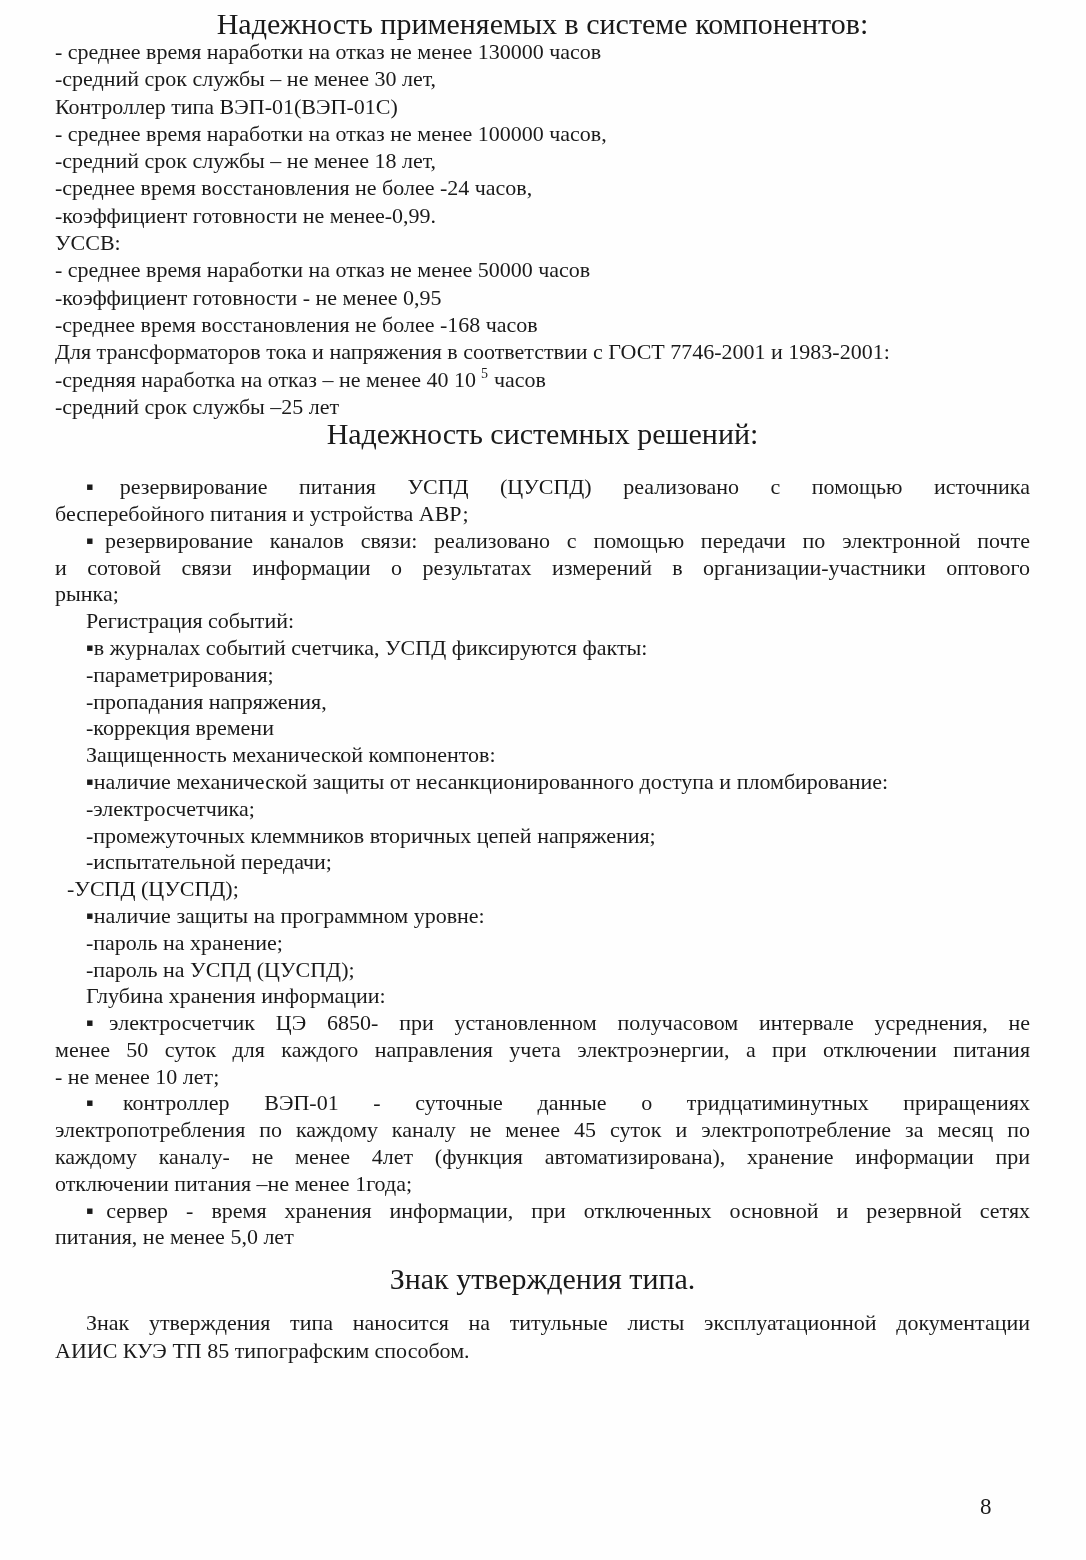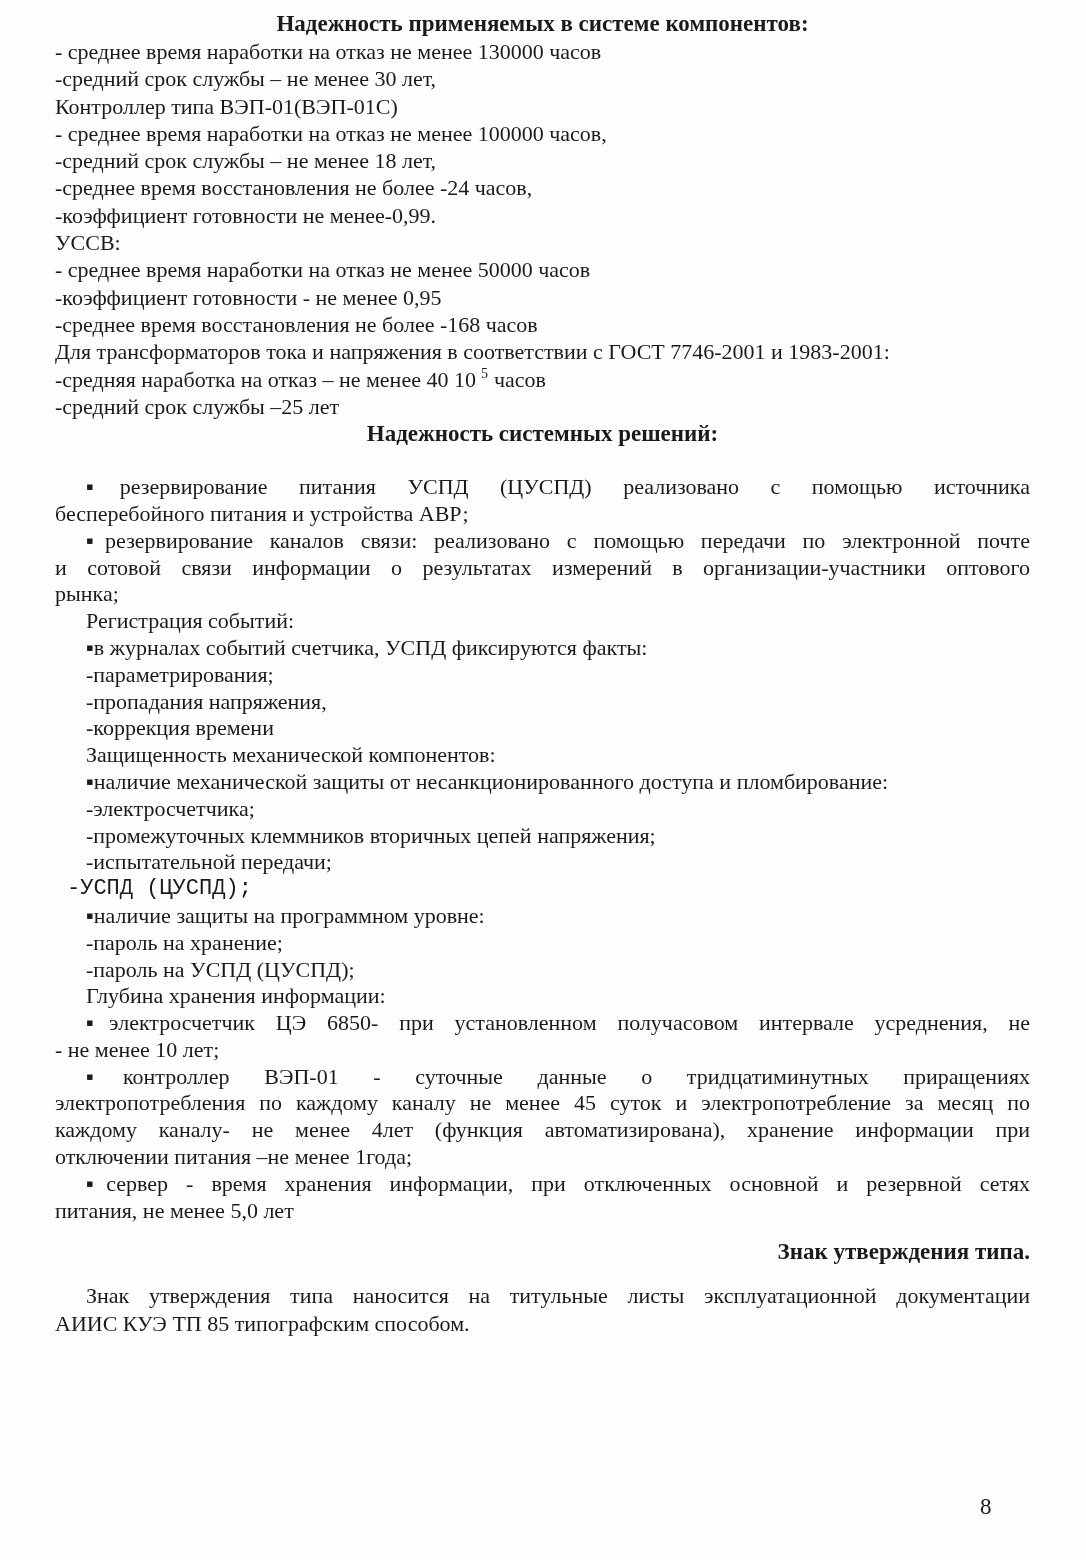"Надежность применяемых в системе" .h { font-size: 23px -> 30px; font-weight: bold -> normal }
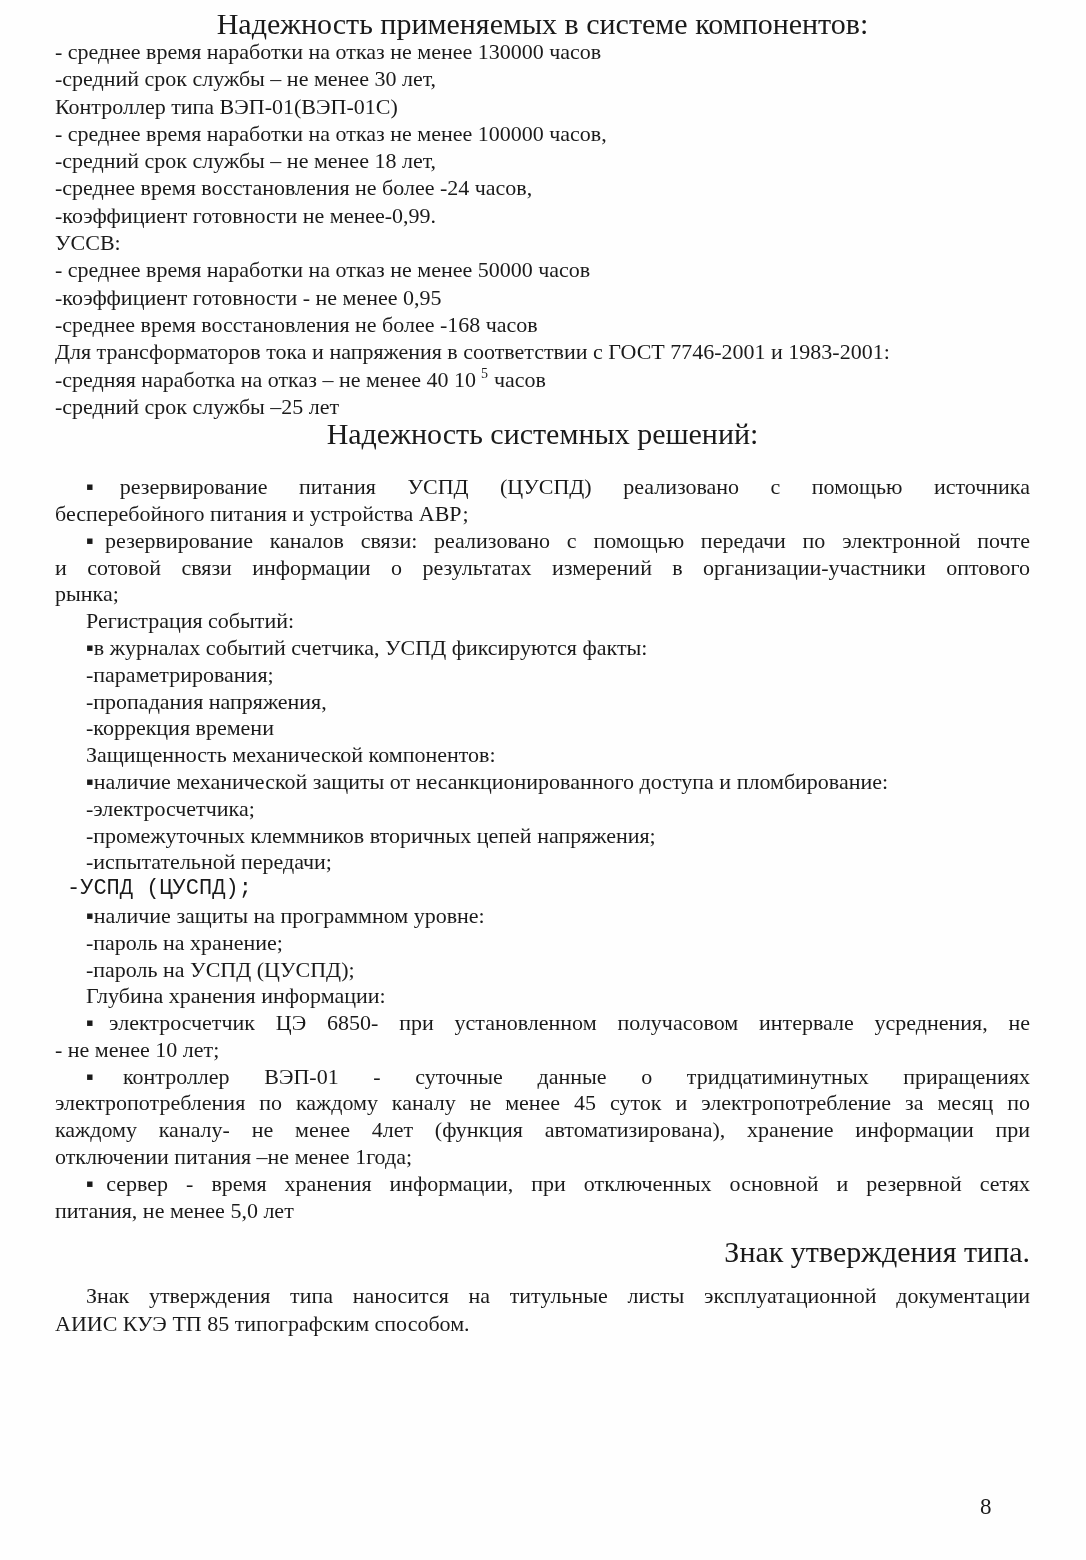"-УСПД (ЦУСПД);" .ind-sm { font-family: Liberation Mono, monospace -> none }
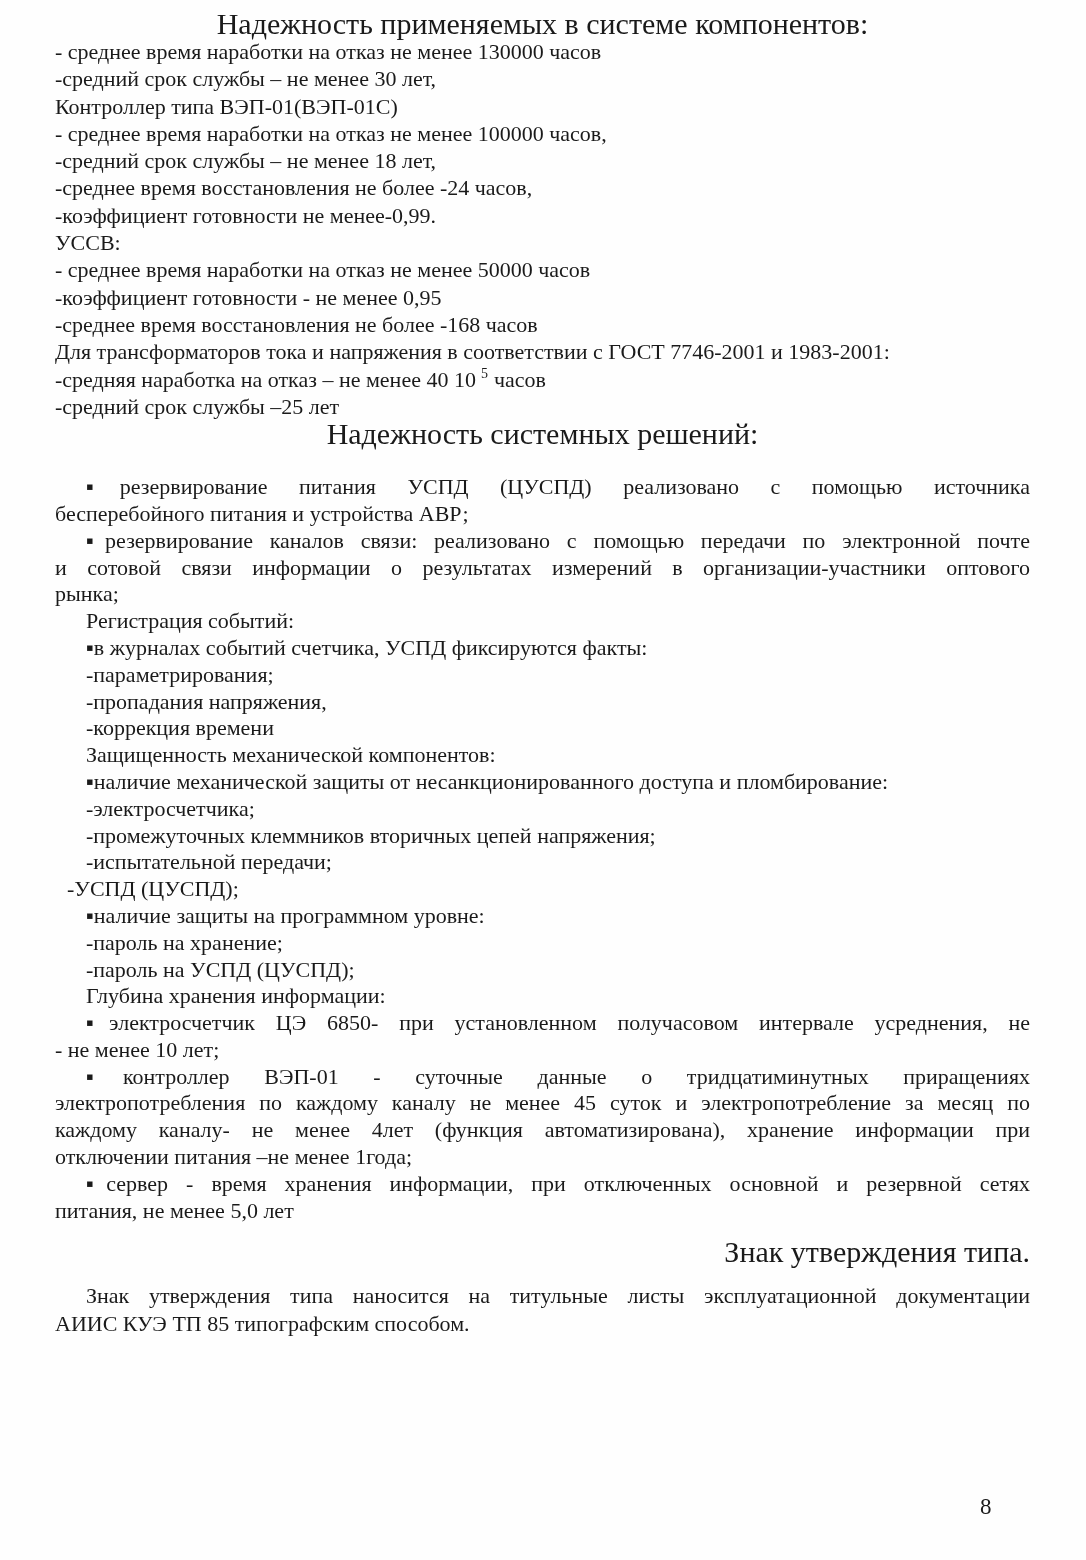"менее 50 суток для каждого" div.ln { html: none -> <div>менее 50 суток для каждого направления учета электроэнергии, а при отключении питания</div> }
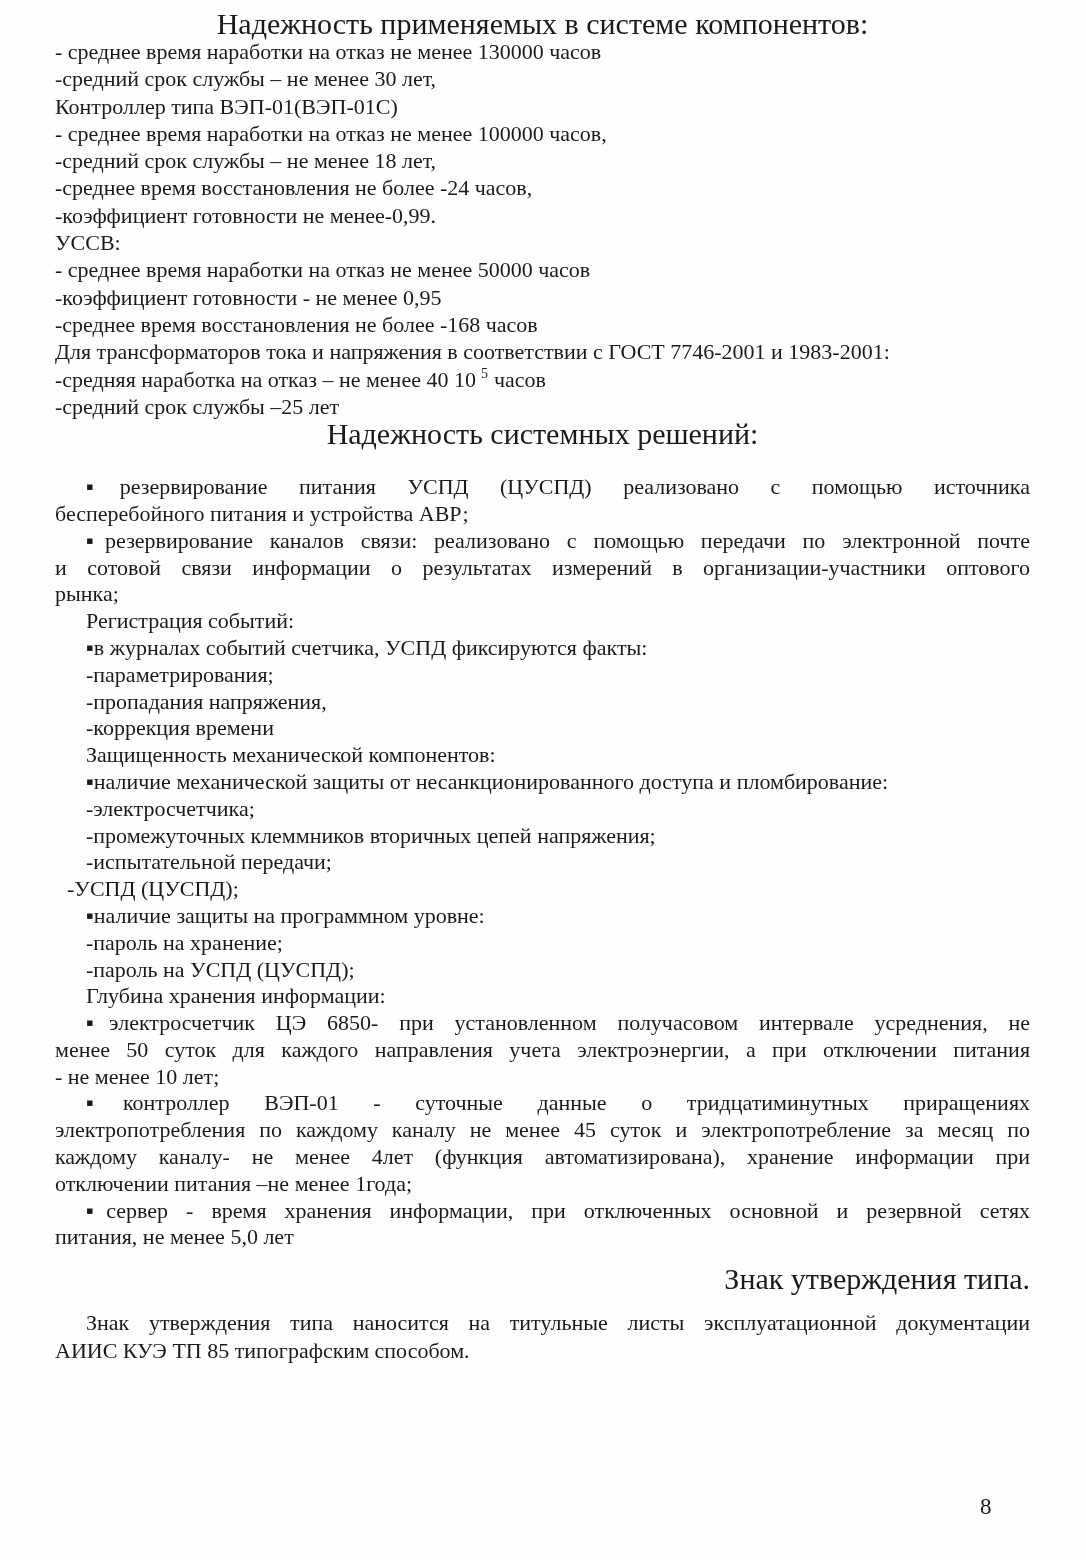"Знак утверждения типа." .h3 { text-align: right -> none }
